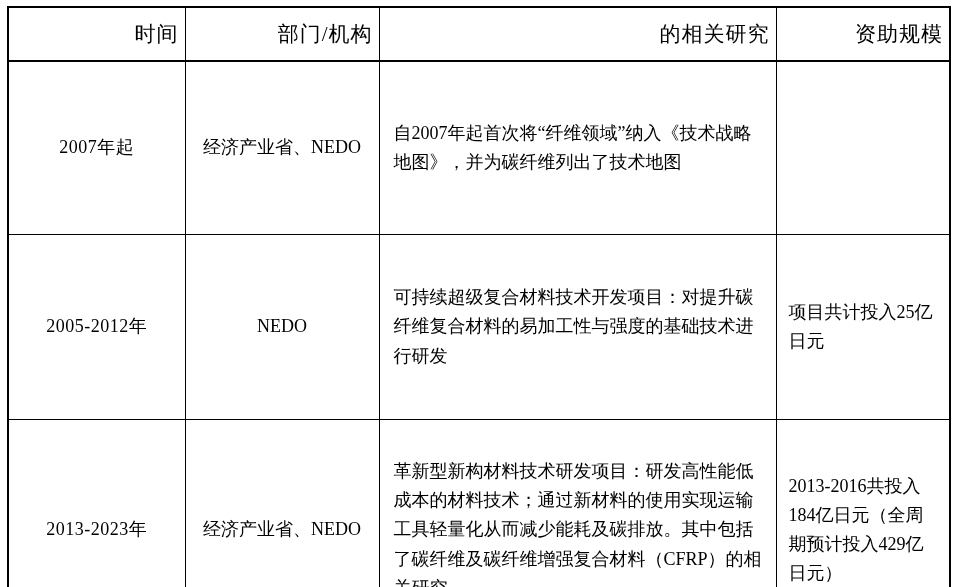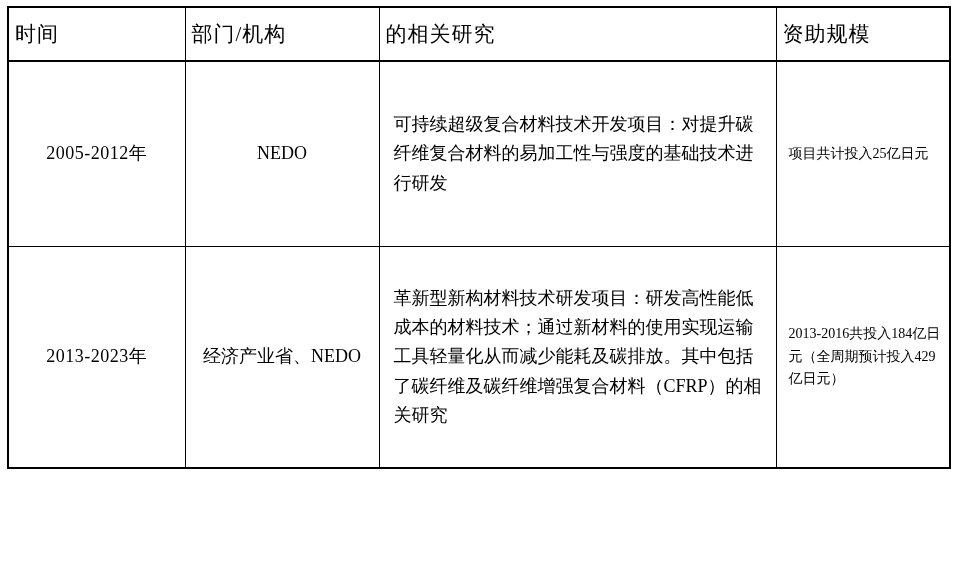"时间" thead th { text-align: left -> right }
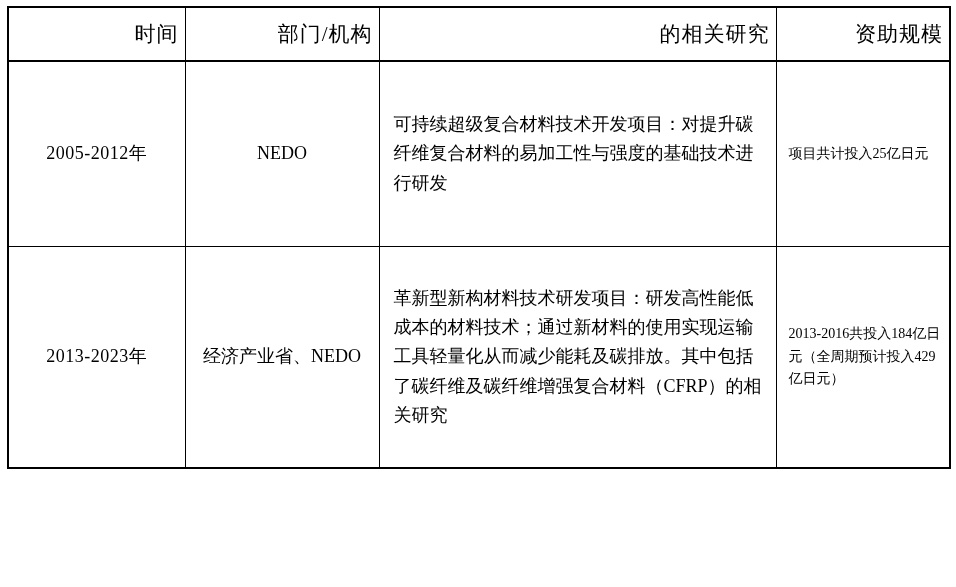"2007年起" tr.row-1 { html: none -> <tr> <td>2007年起</td> <td>经济产业省、NEDO</td> <td>自2007年起首次将“纤维领域”纳入《技术战略地图》，并为碳纤维列出了技术地图</td> <td></td> </tr> }
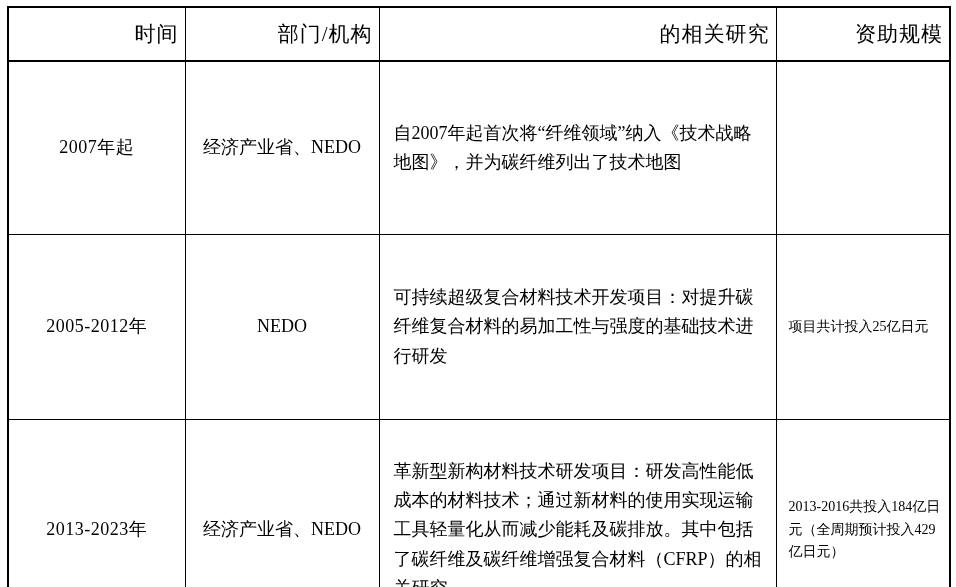"项目共计投入25亿日元" td.cell-fund { font-size: 14px -> 18px }
